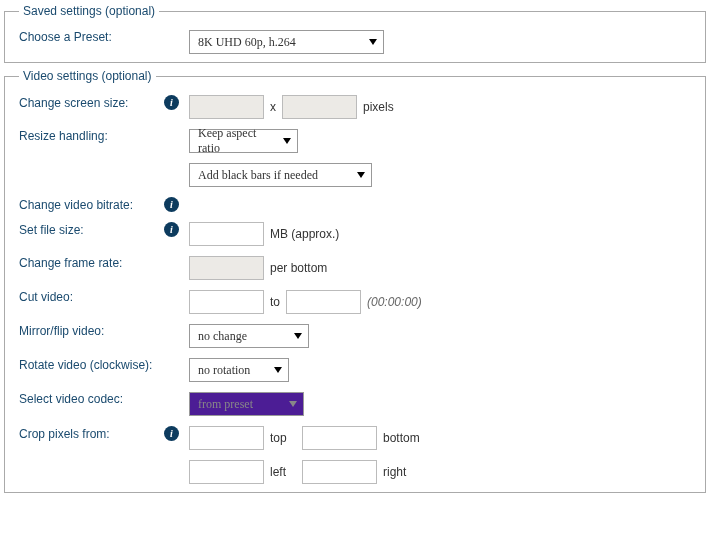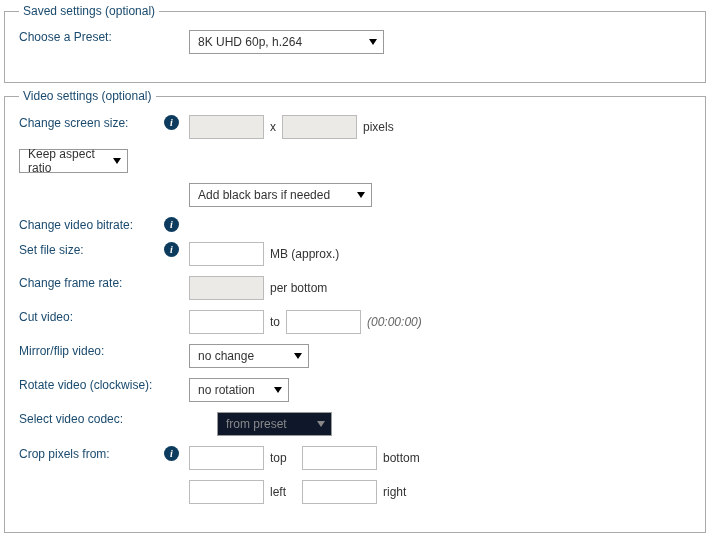"Saved settings (optional)" fieldset { padding: 12px 14px 28px 14px -> 12px 14px 8px 14px }
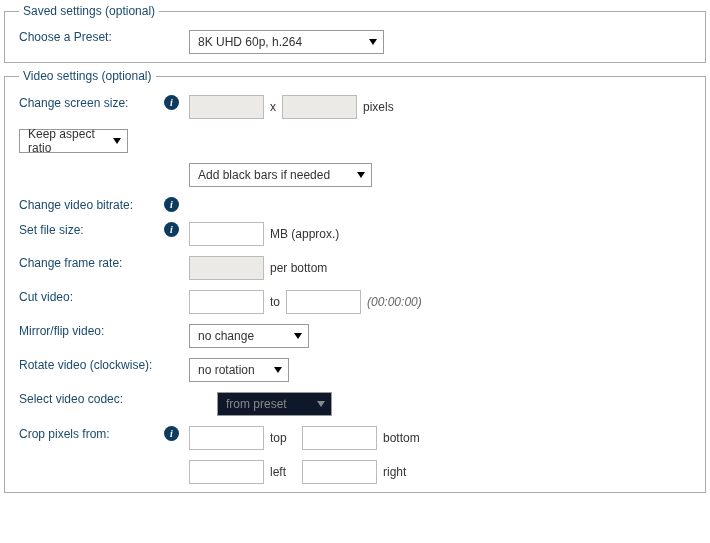"8K UHD 60p, h.264" .select-wrap { font-family: none -> Liberation Serif, serif }
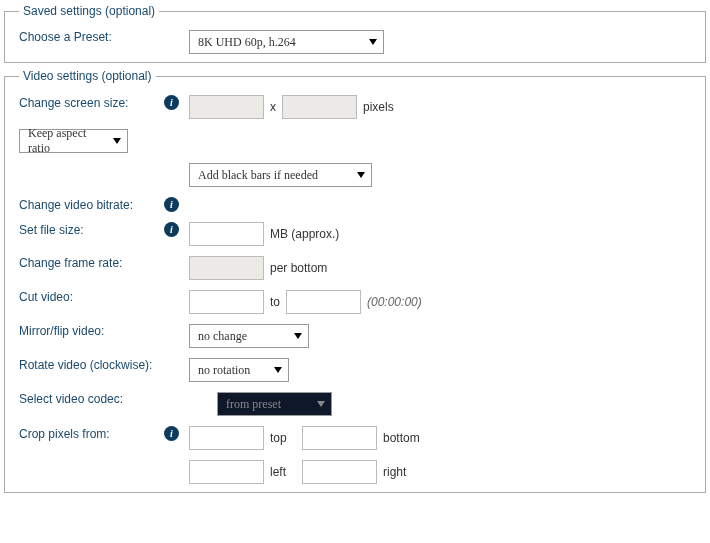"Resize handling:" div.label-col { html: none -> <div> <span>Resize handling:</span> </div> }
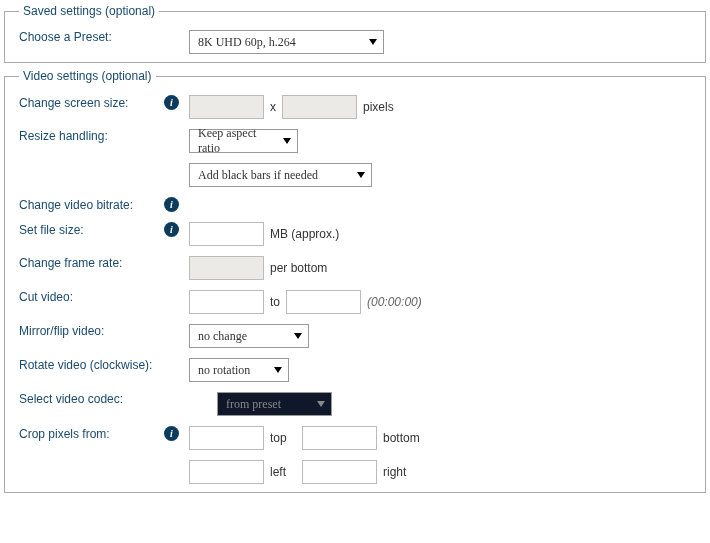"from preset" .select-wrap.disabled { background: #0f172a -> #4c1d95; margin-left: 28px -> none }
